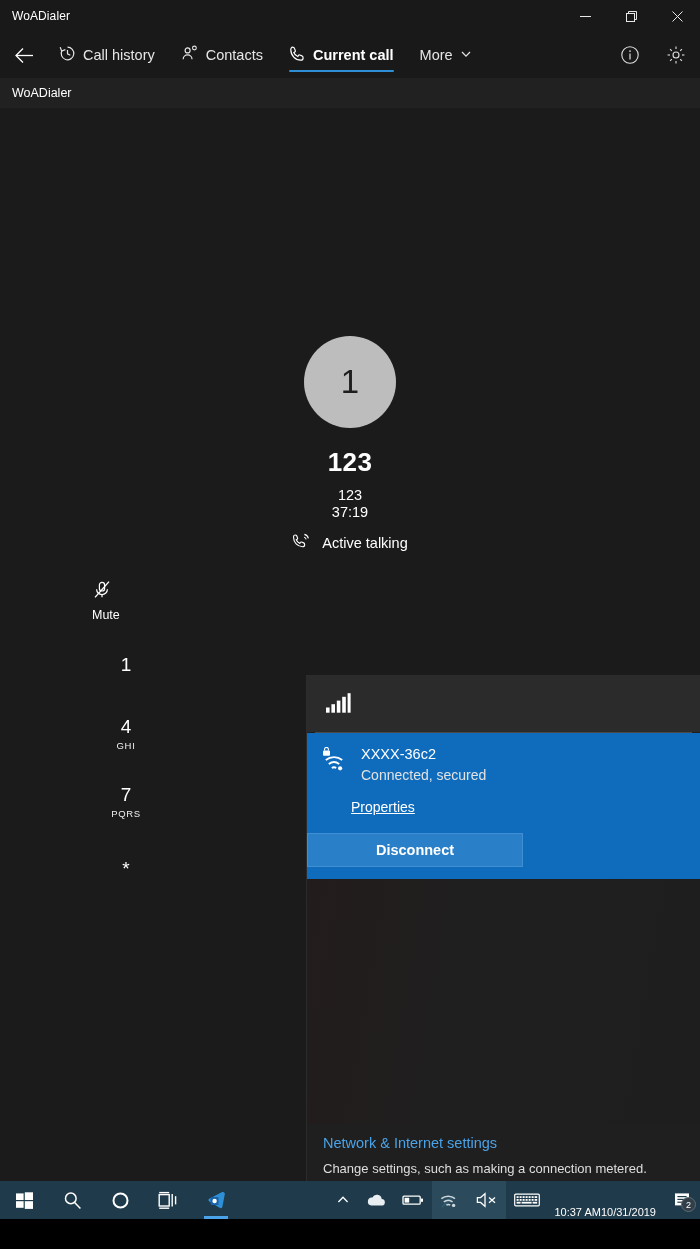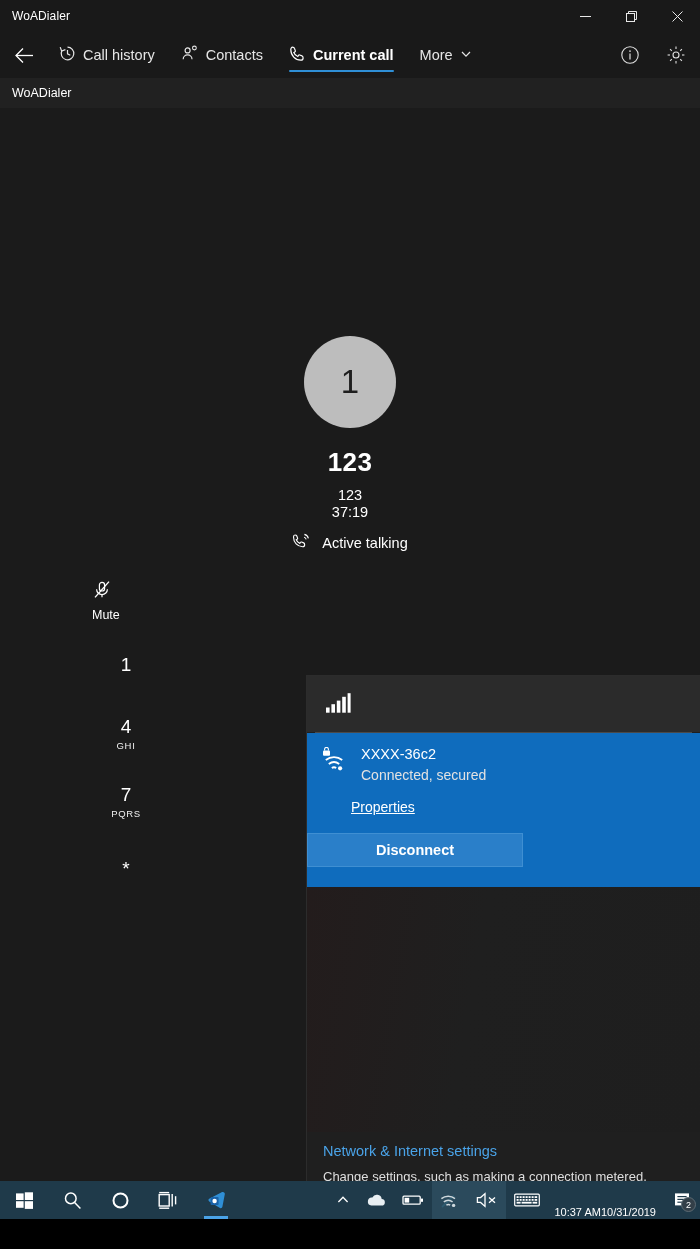"Disconnect" .sel-actions { padding: 18px 8px 20px 0 -> 18px 8px 12px 0 }
